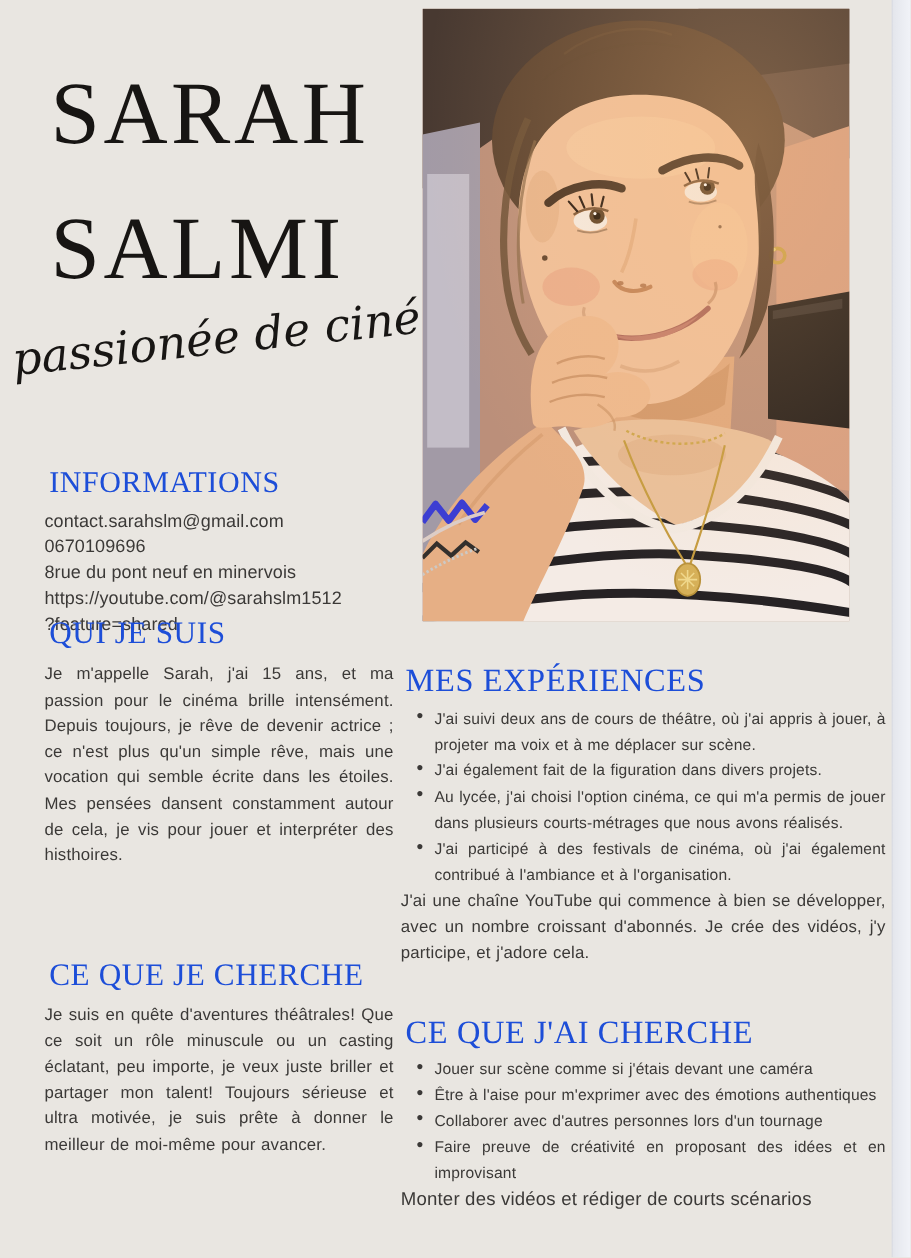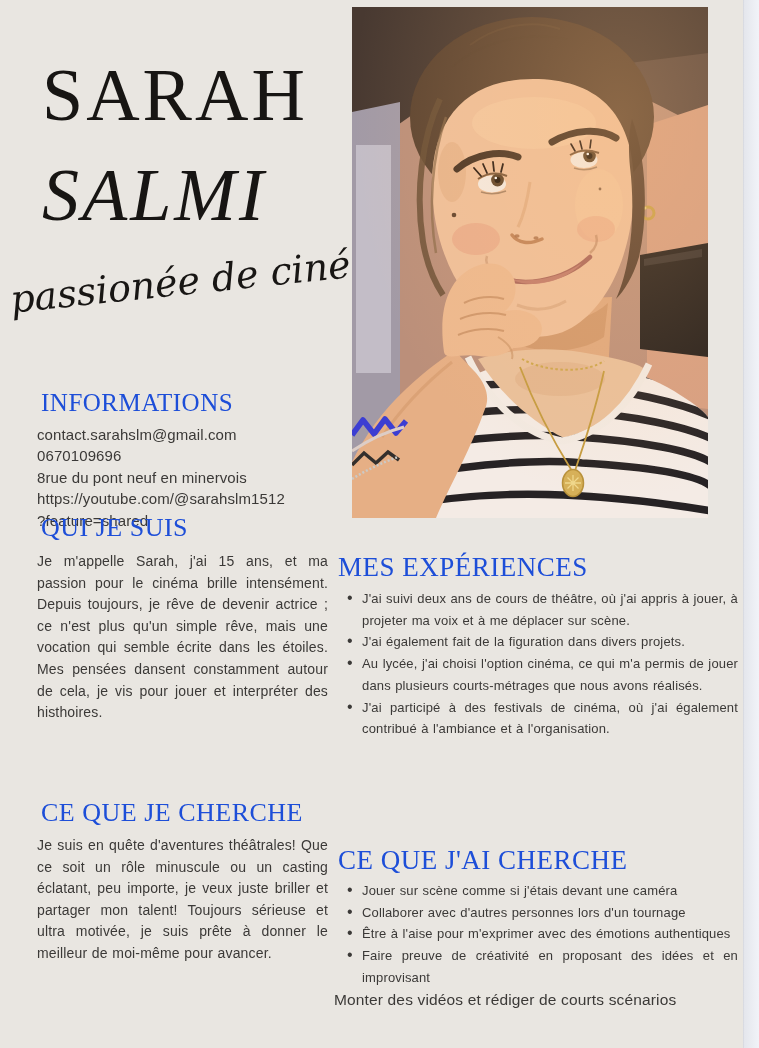"SALMI" .name-line.l2 { font-style: italic -> none; margin-top: 26px -> 39px }
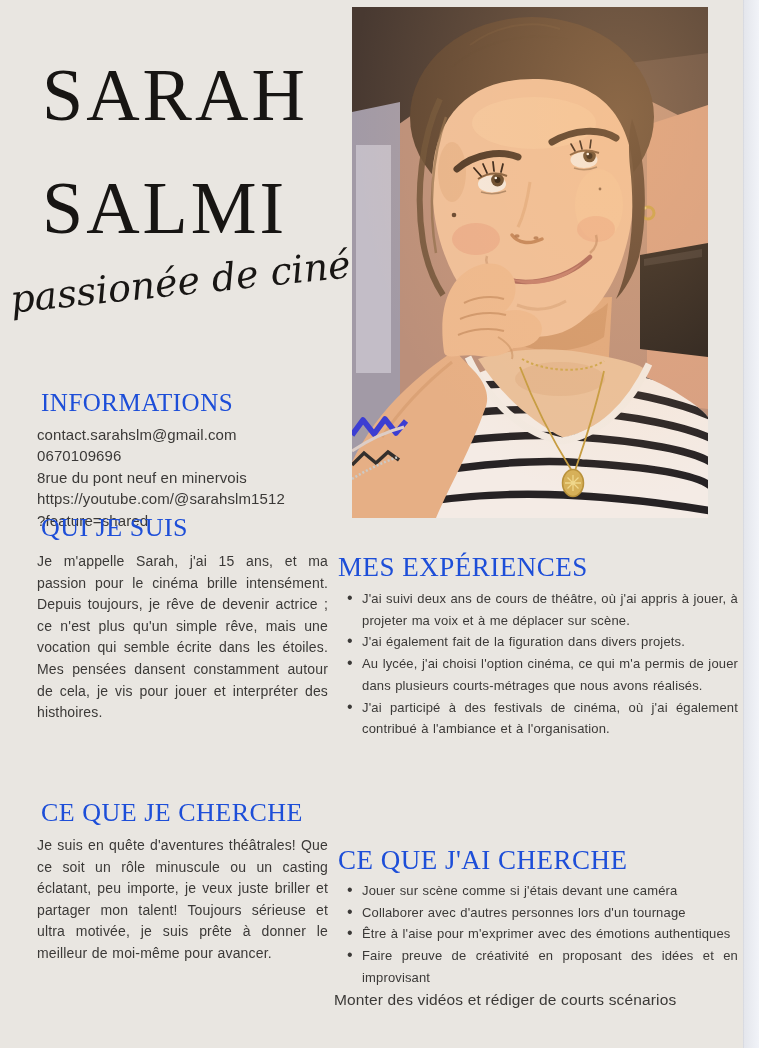"J'ai une chaîne YouTube qui" p.body-text { html: none -> <p>J'ai une chaîne YouTube qui commence à bien se développer, avec un nombre croissant d'abonnés. Je crée des vidéos, j'y participe, et j'adore cela.</p> }
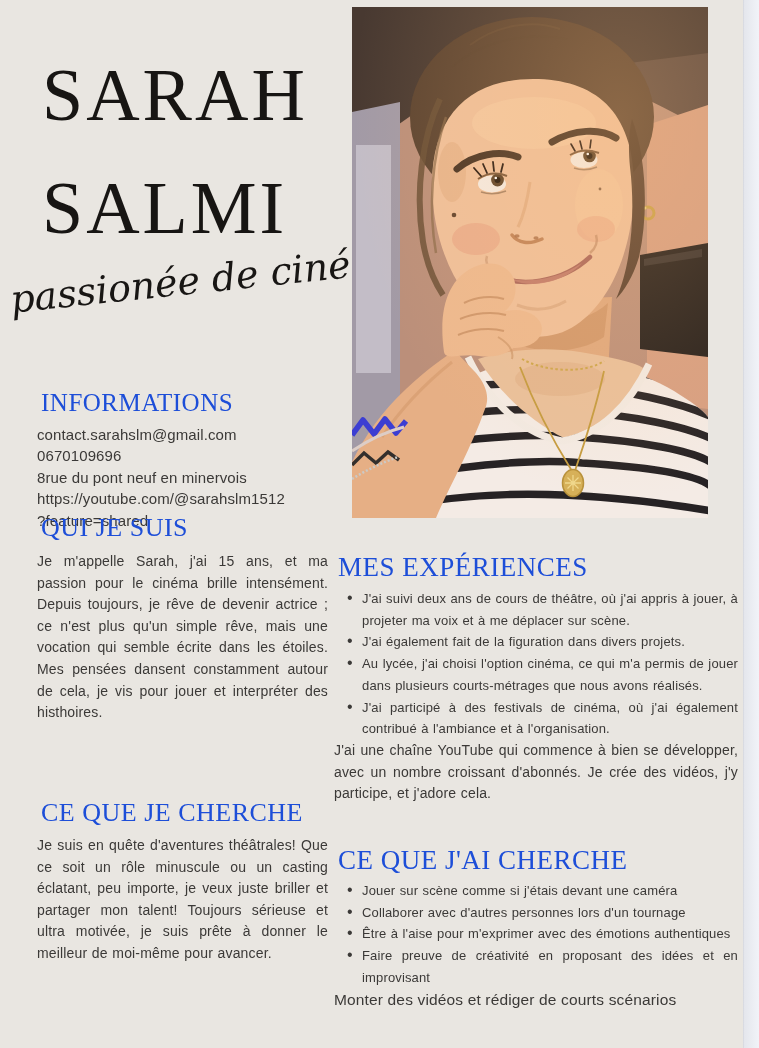"Collaborer avec d'autres personnes lors" li { order: before "Être à l'aise pour m'exprimer" -> after "Être à l'aise pour m'exprimer" }
